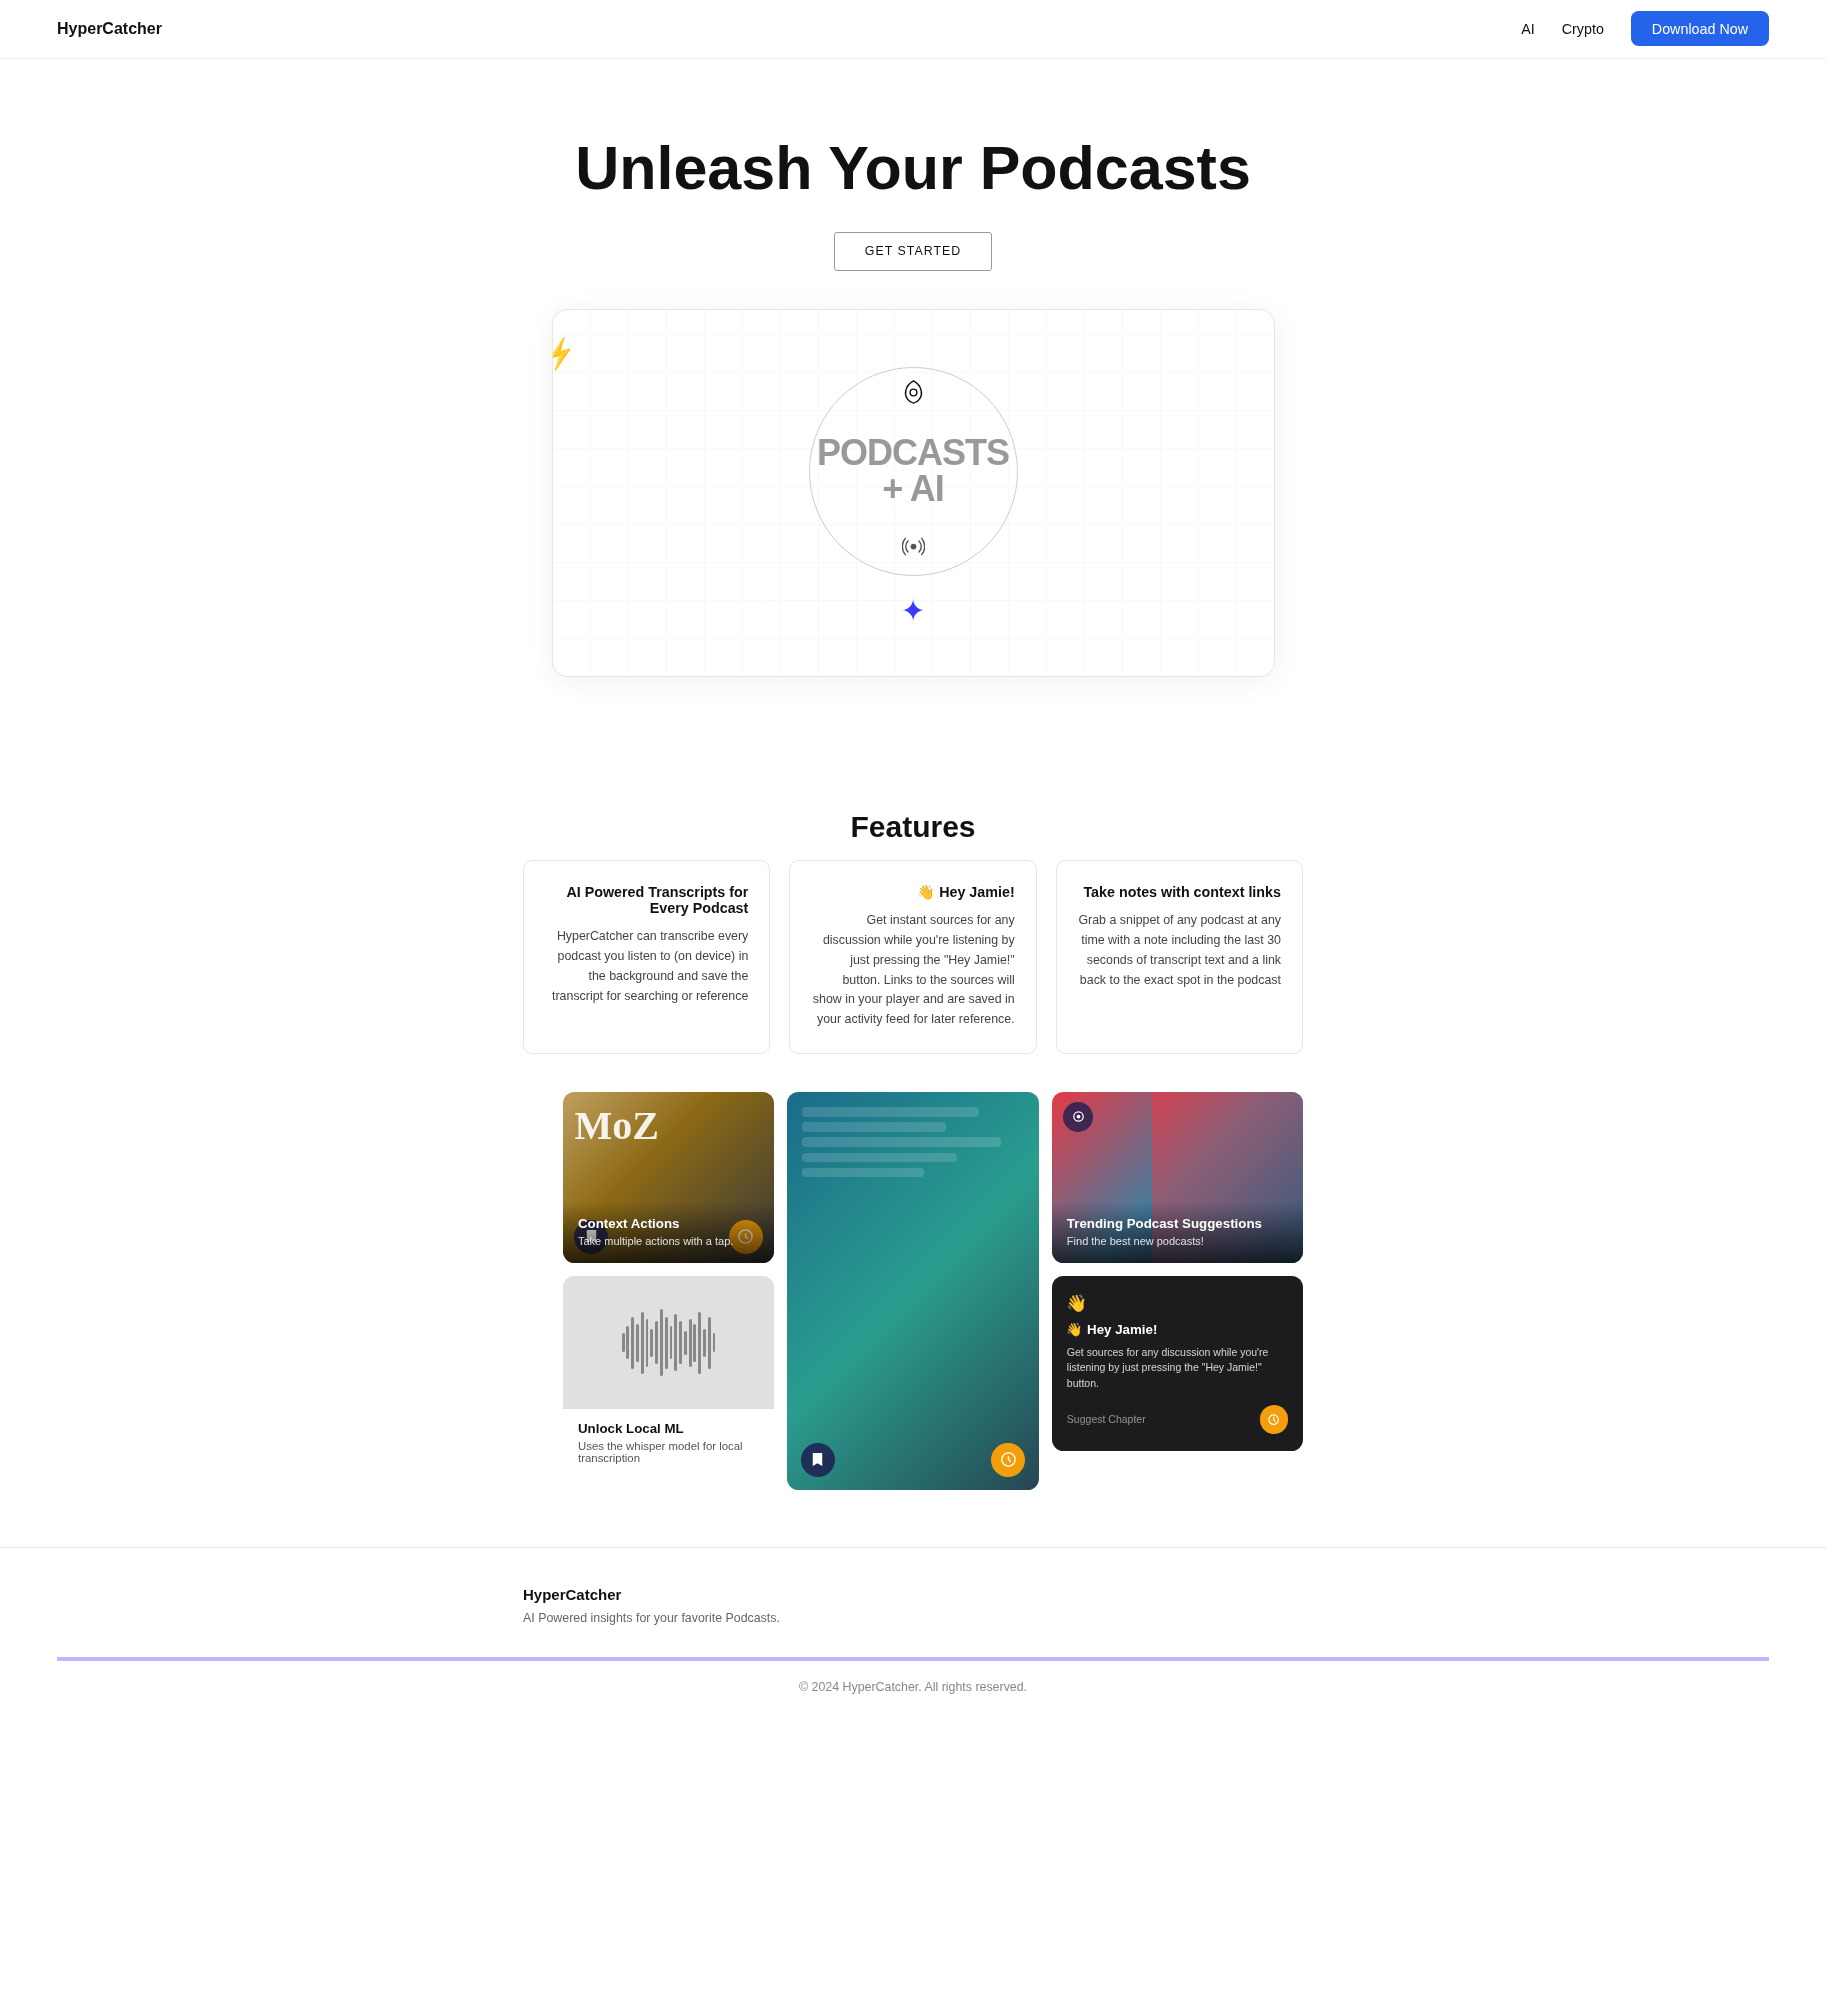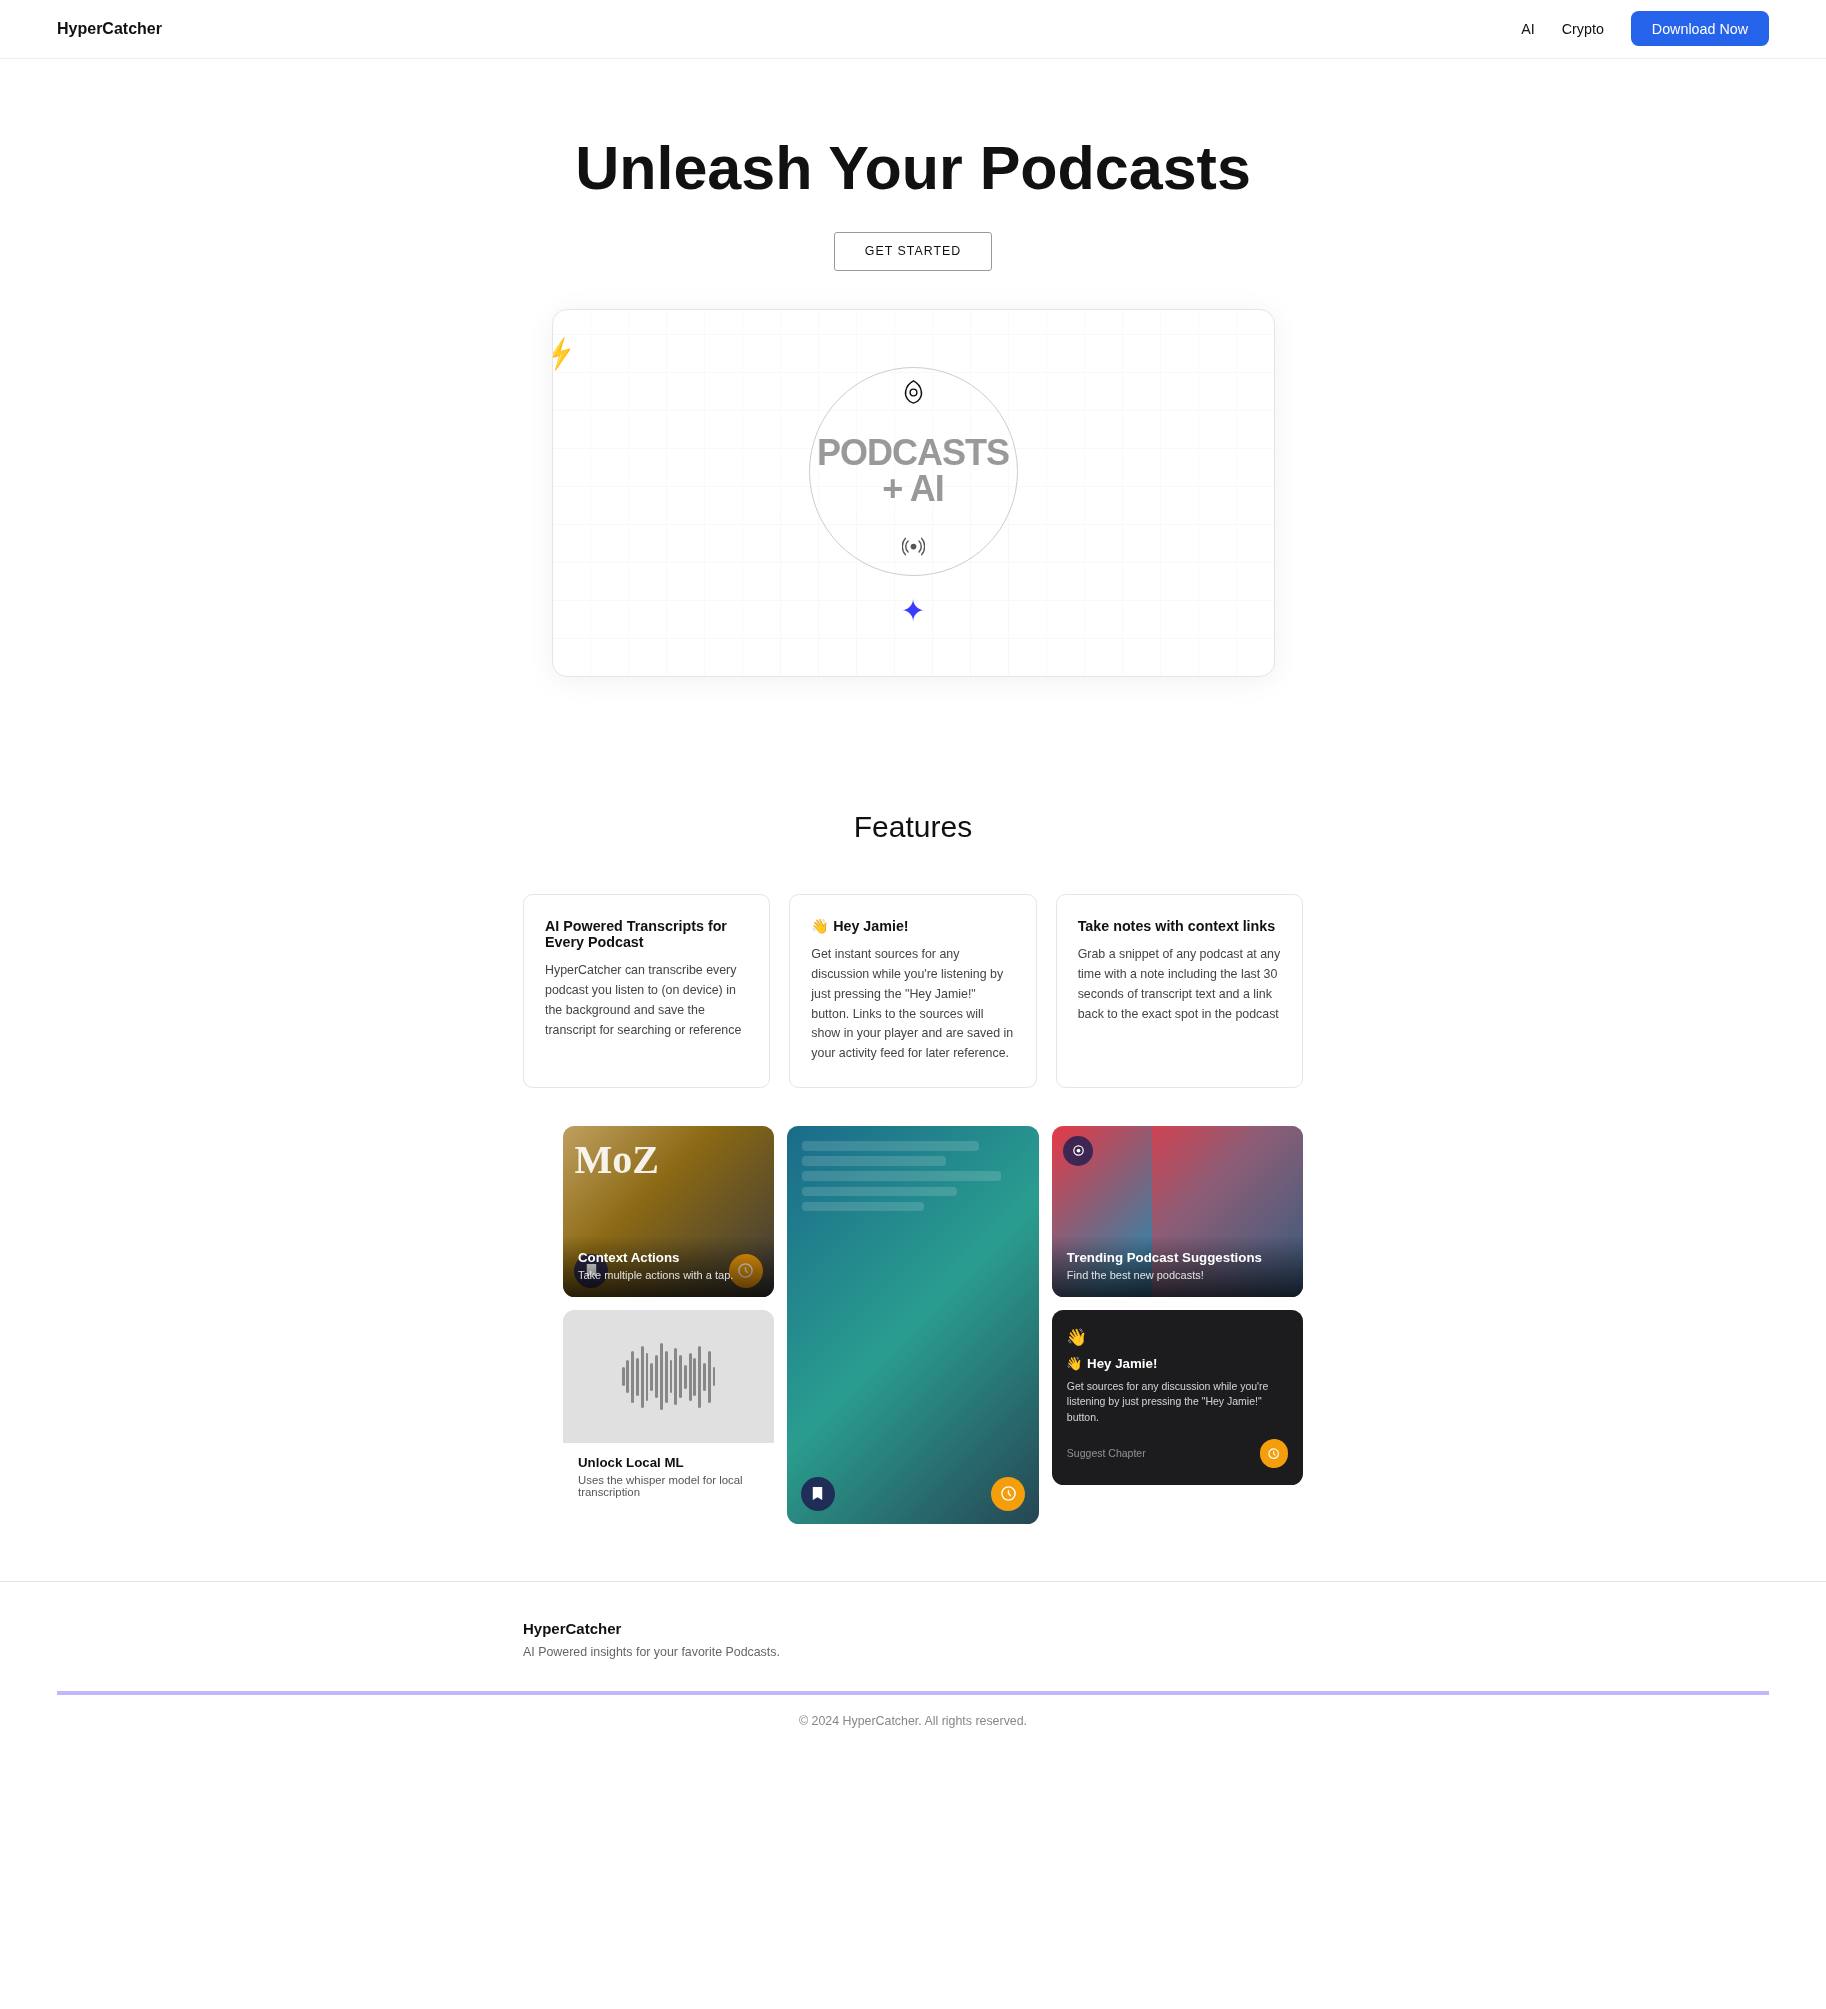"Features" .features-title { font-weight: 400 -> 700; margin-bottom: 50px -> 16px }
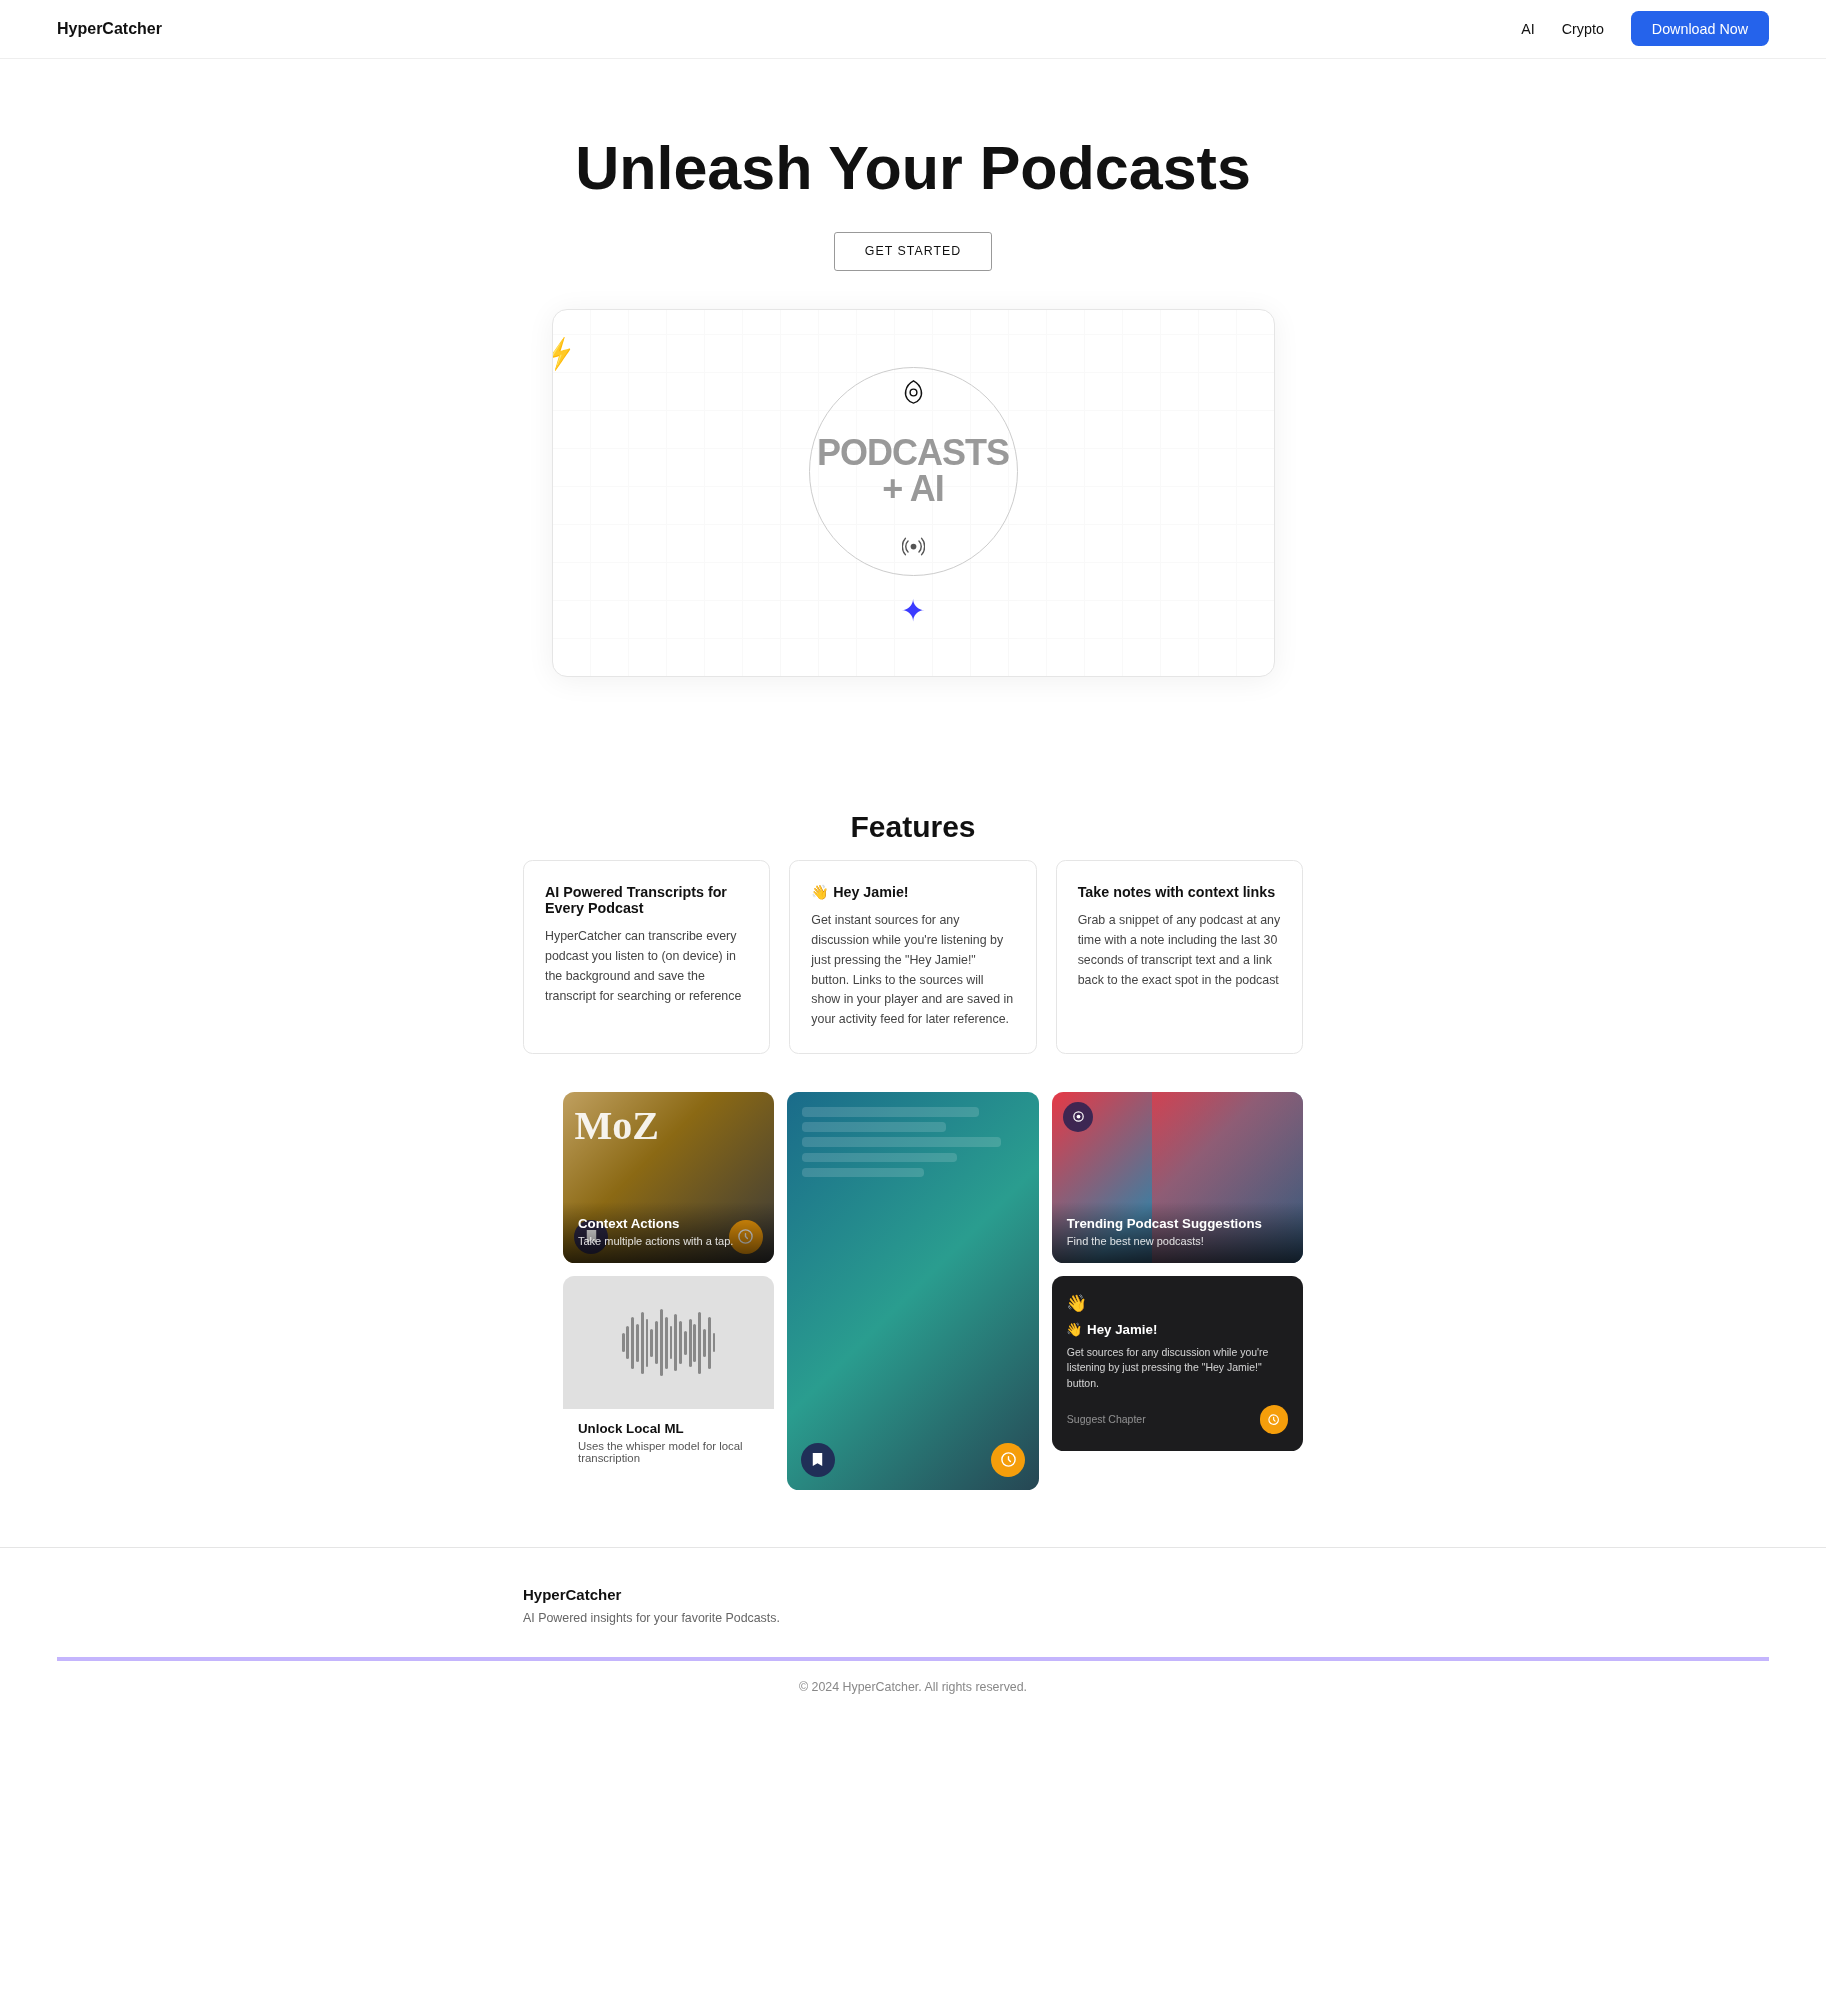"AI Powered Transcripts for Every" .feature-card { text-align: none -> right }
